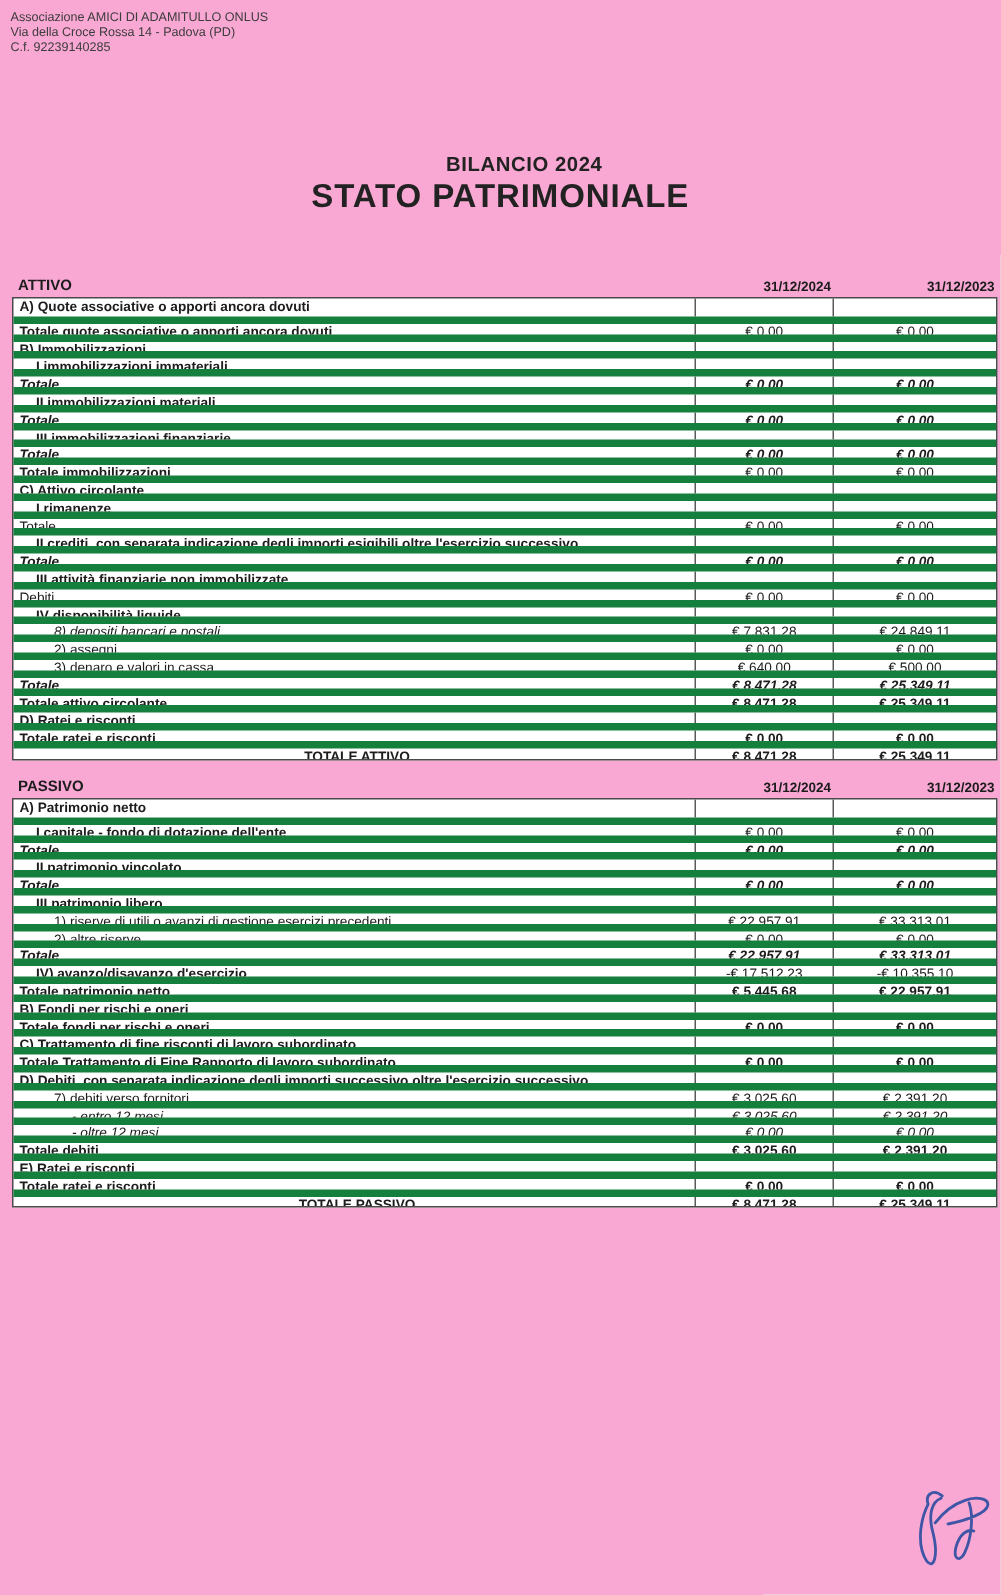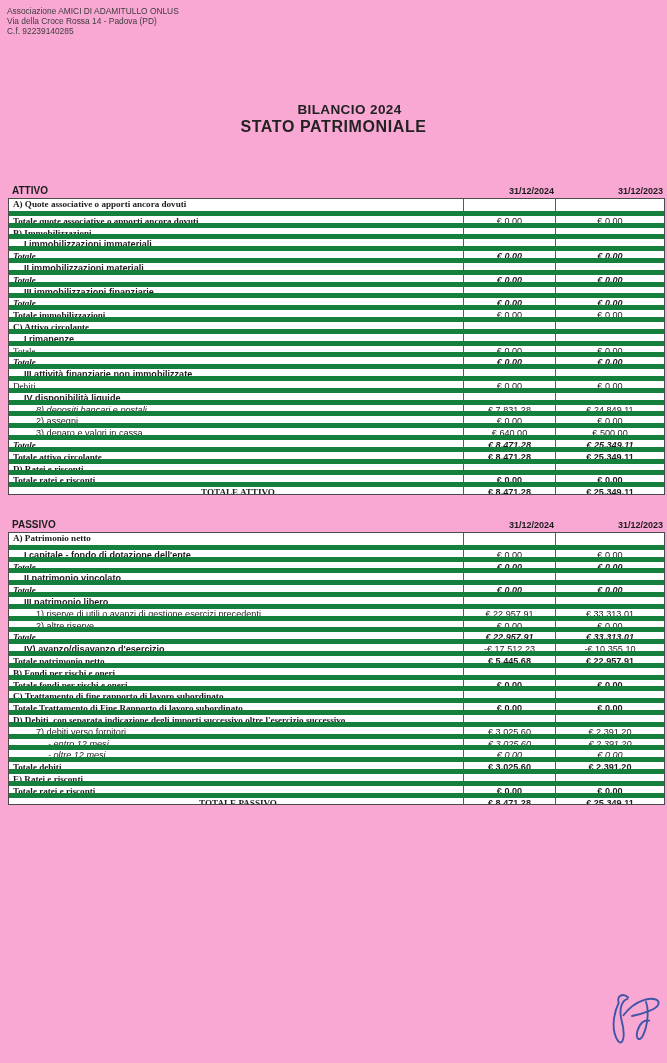"STATO PATRIMONIALE" .doc-subtitle { font-size: 16px -> 22px }
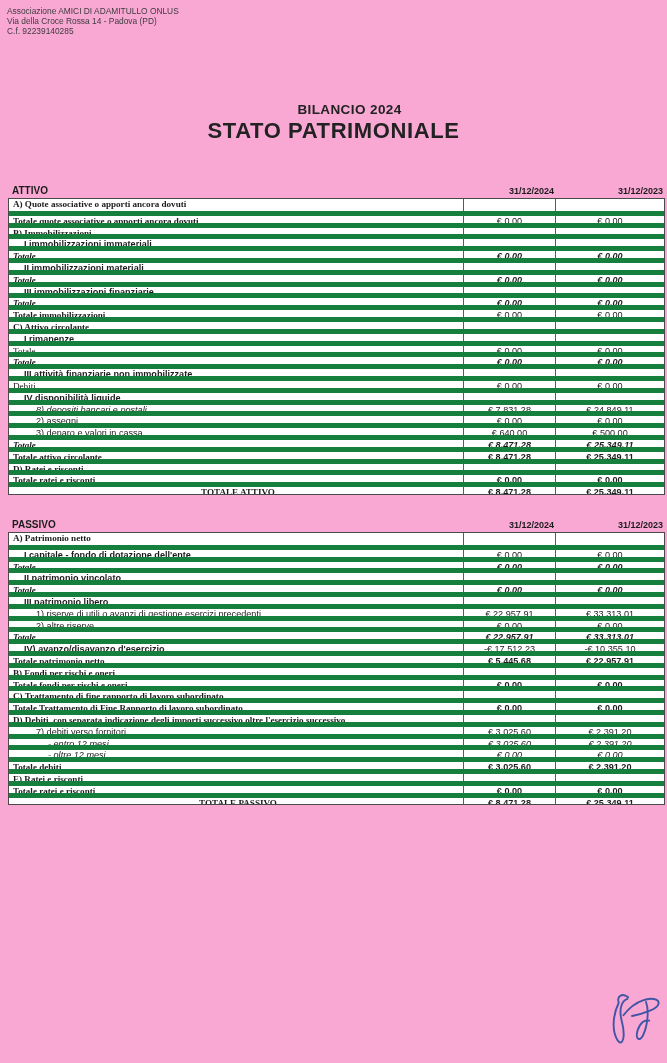"A) Quote associative o apporti" .ind0 { font-family: Liberation Serif, serif -> none }
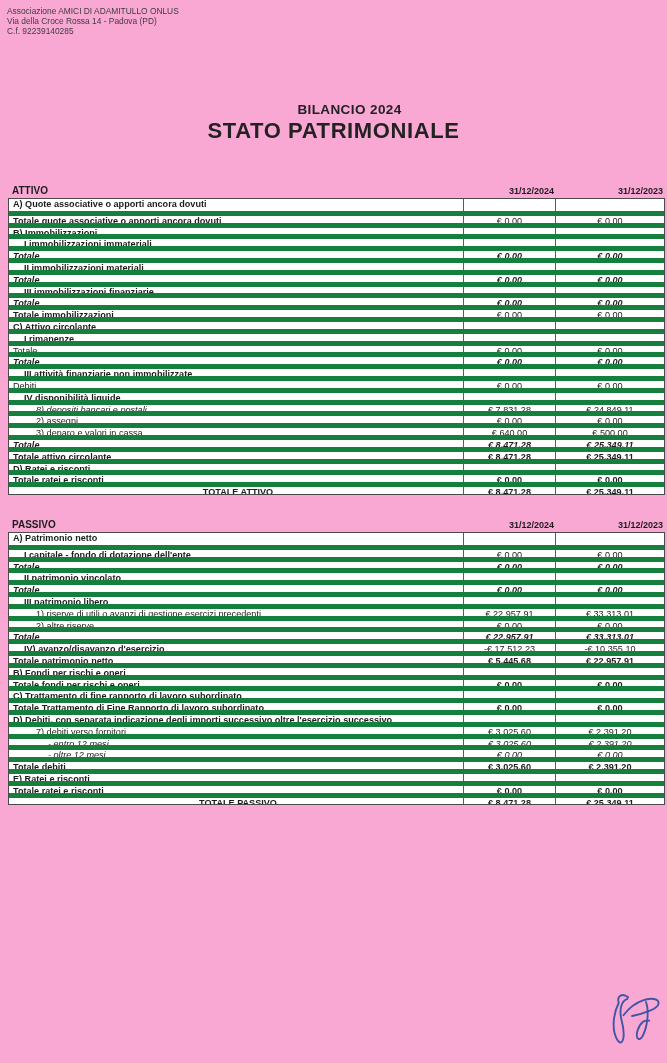"II crediti, con separata indicazione" div.trow { html: none -> <div> <div>II crediti, con separata indicazione degli importi esigibili oltre l'esercizio successivo</div> <div></div> <div></div> </div> }
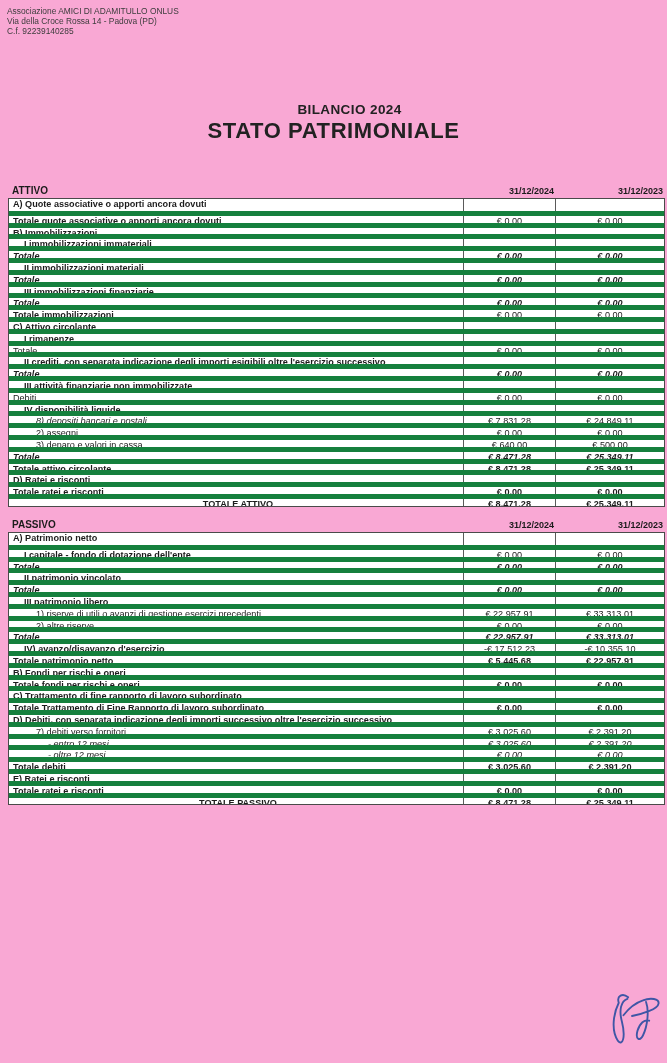"C) Trattamento di fine rapporto" div.cell { text: rapporto -> risconti }
